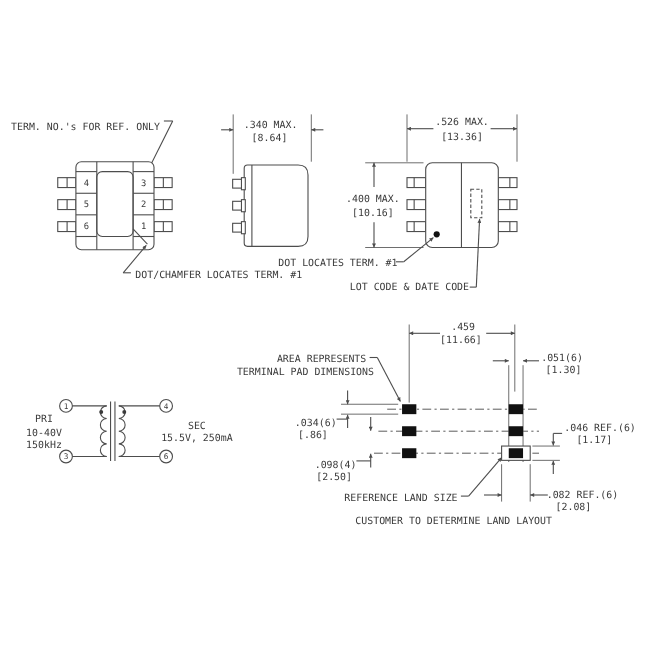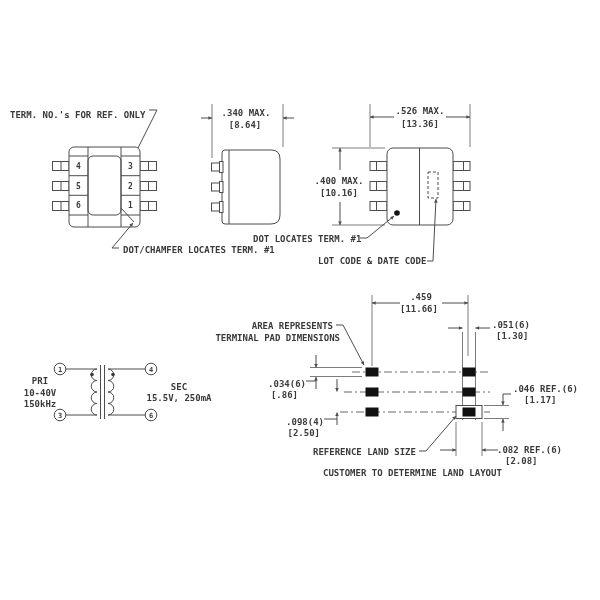"TERM. NO.'s FOR REF. ONLY" .stage { font-weight: bold -> none }
